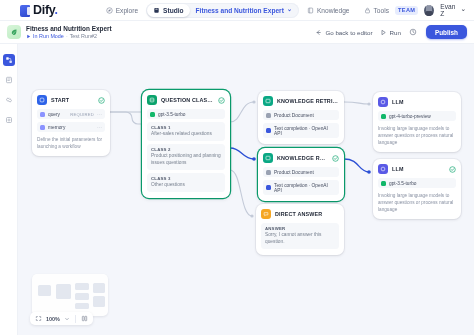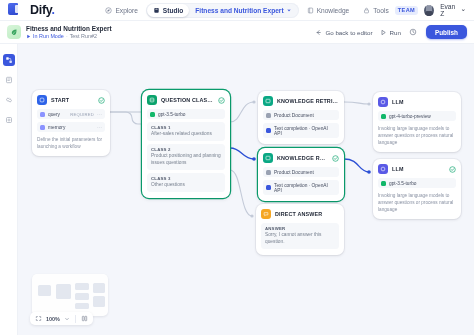"Dify." .brand { align-items: flex-start -> flex-end; gap: 12px -> 3px; padding-left: 8px -> 20px }
